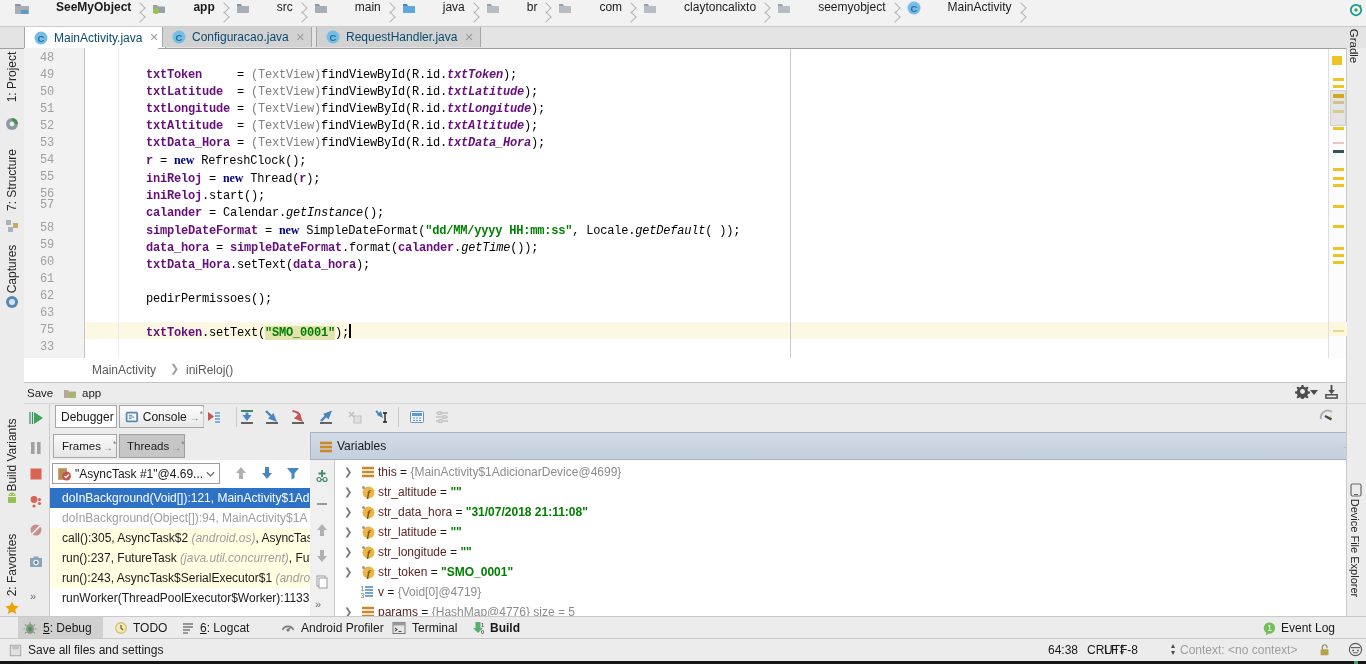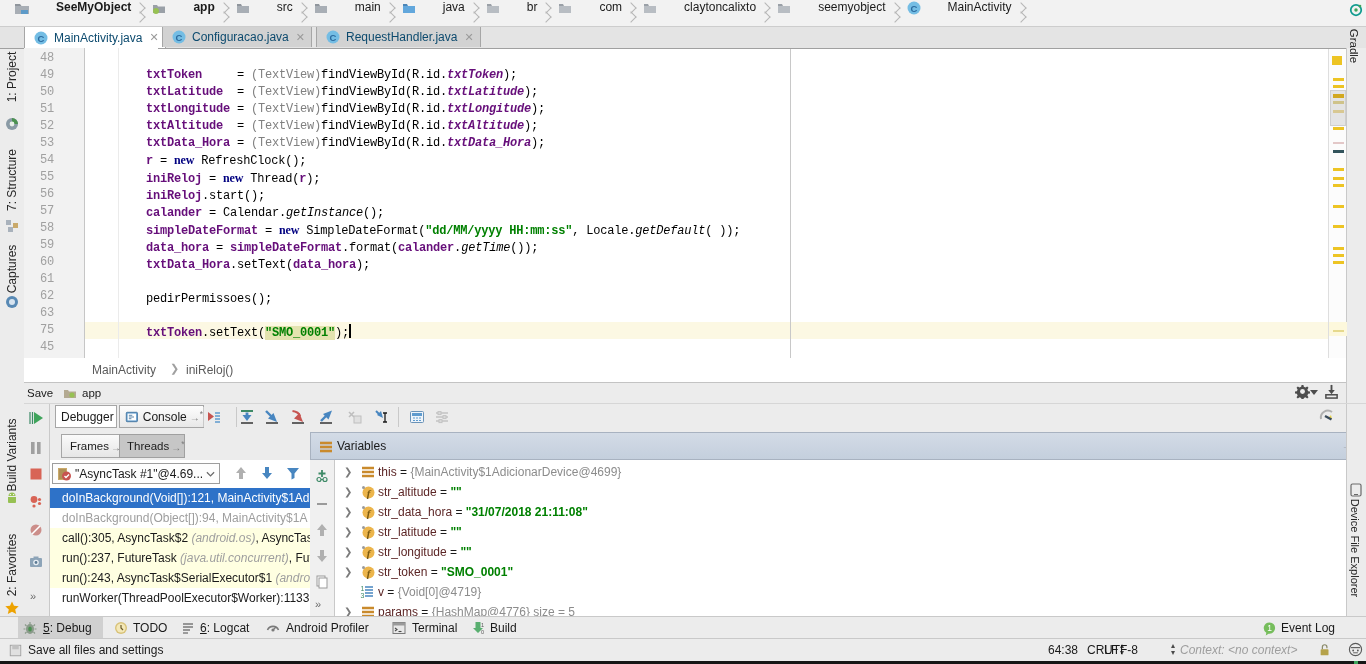"57" div.lnum { top: 155px -> 149px }
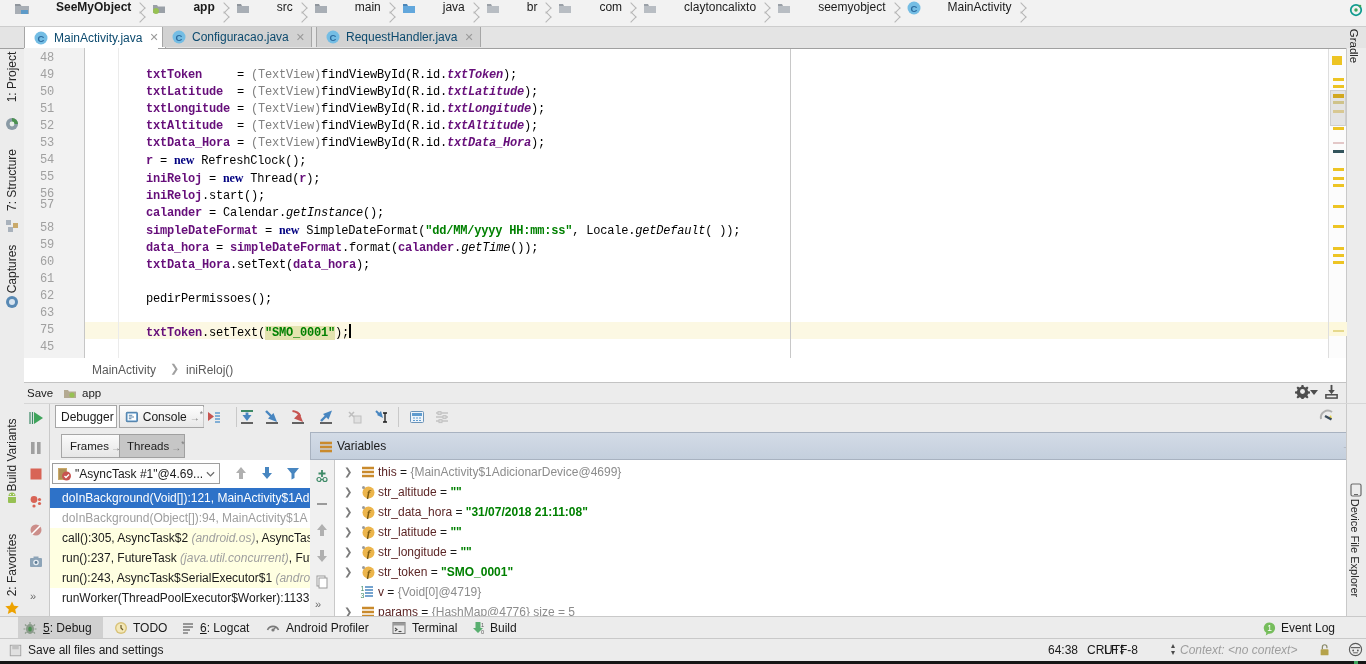"45" div.lnum { text: 45 -> 33 }
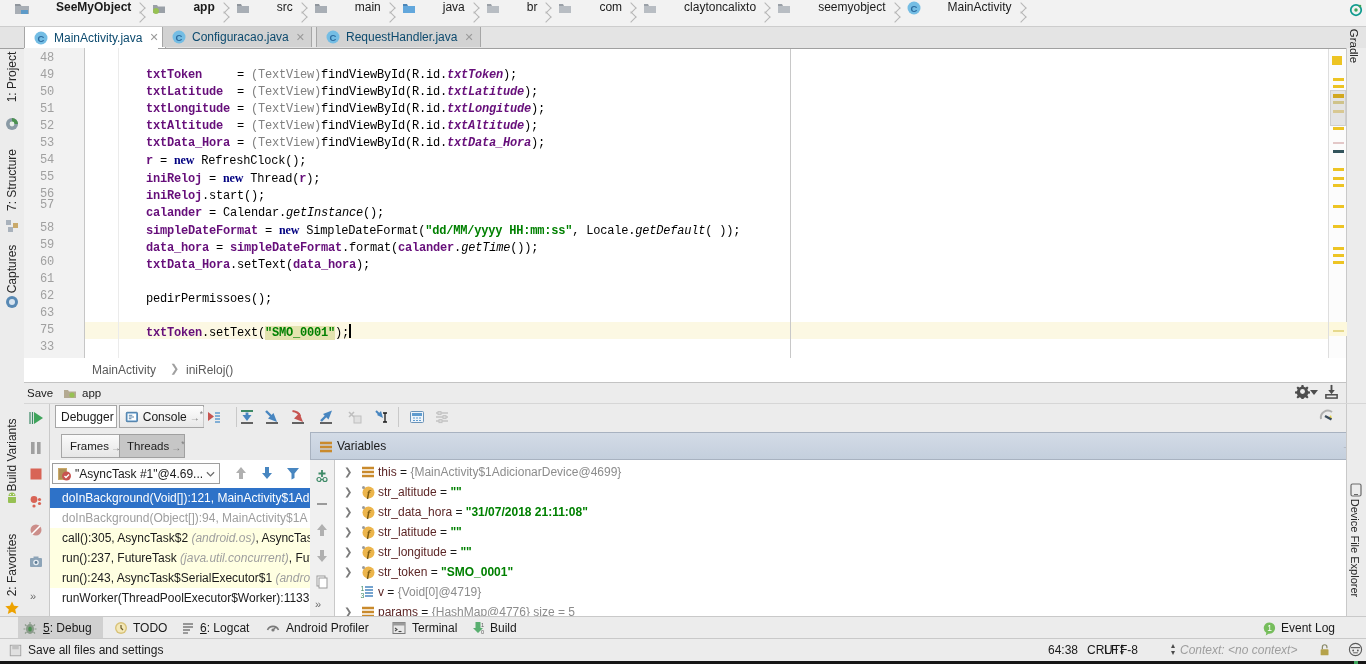"Frames" div.dtab { left: 11px -> 3px }
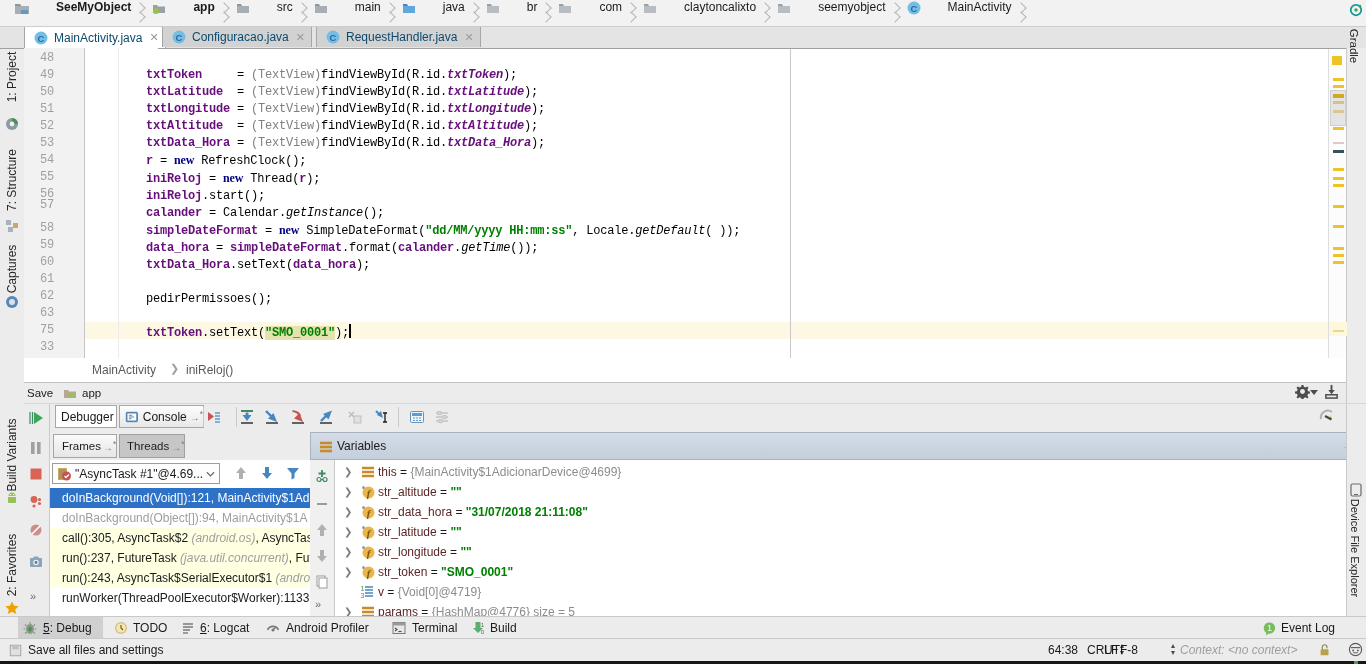"Android Profiler" div.bitem { left: 265px -> 280px }
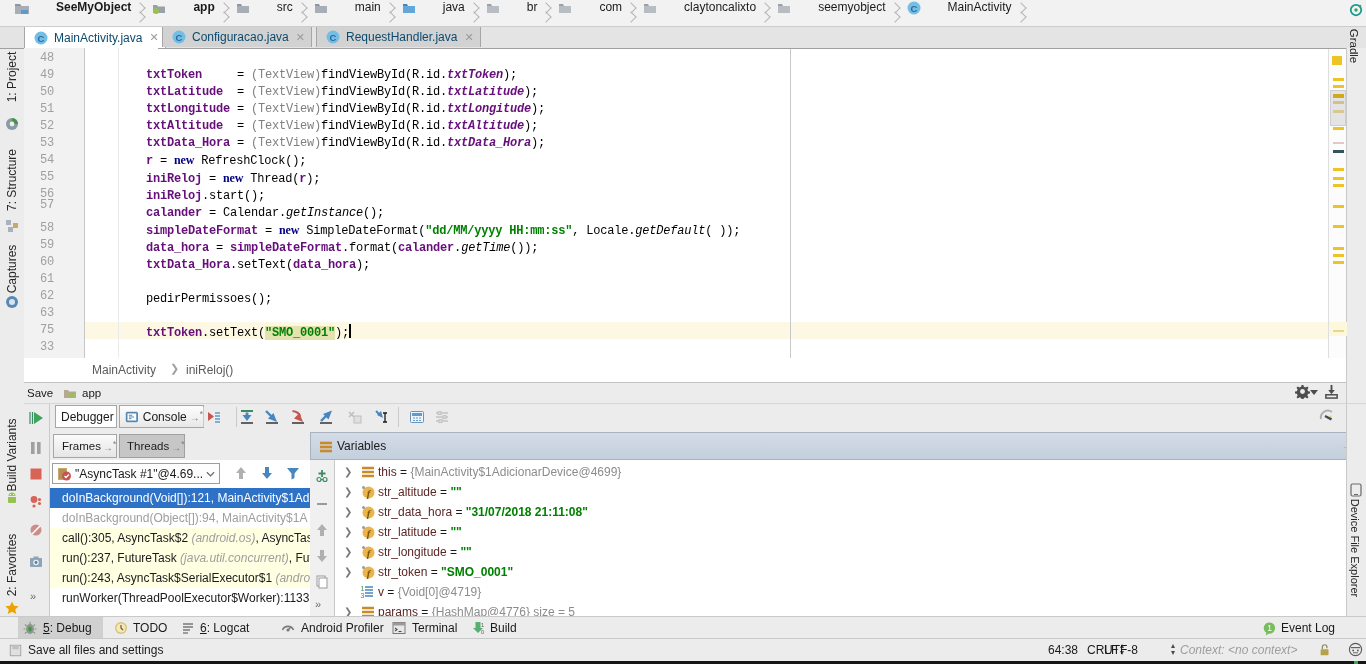"Build" div.bitem { font-weight: none -> bold }
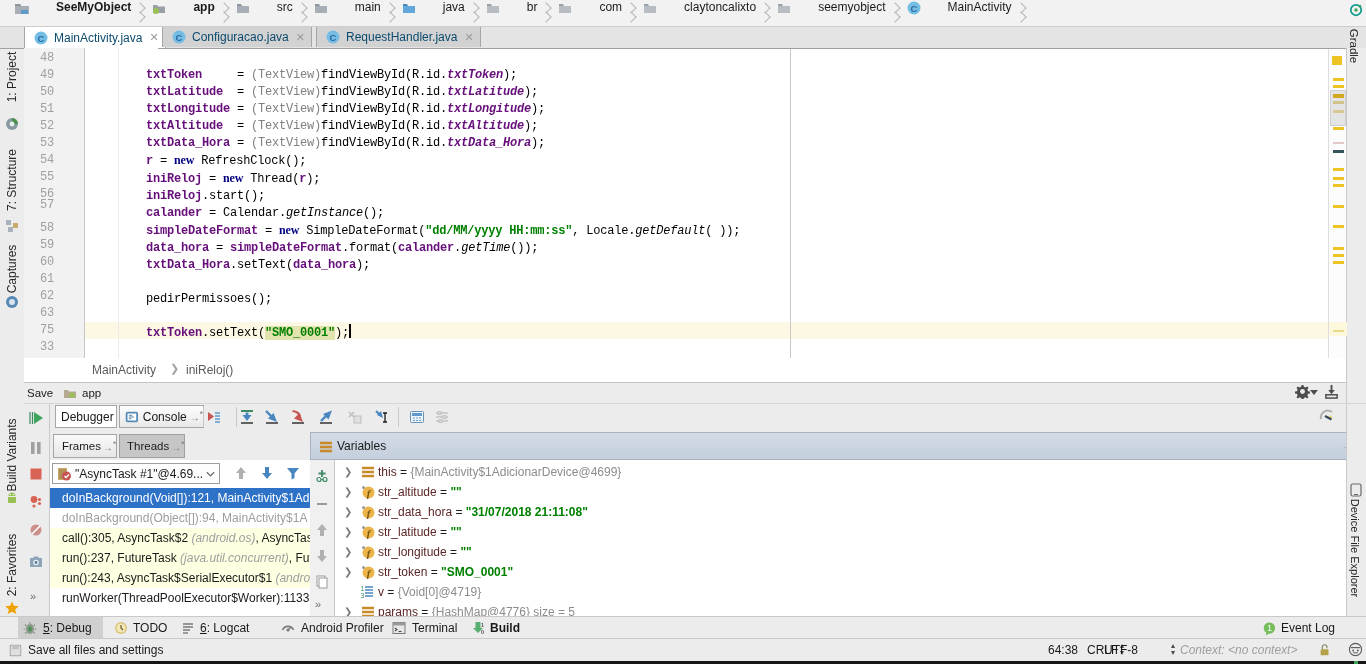"Context: <no context>" span { font-style: italic -> none }
